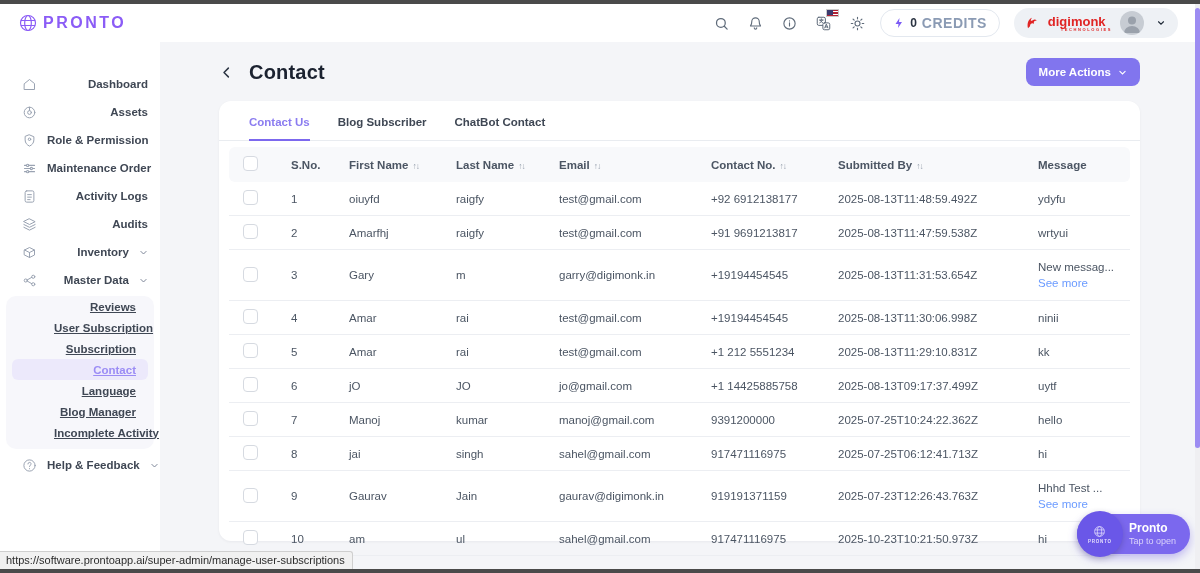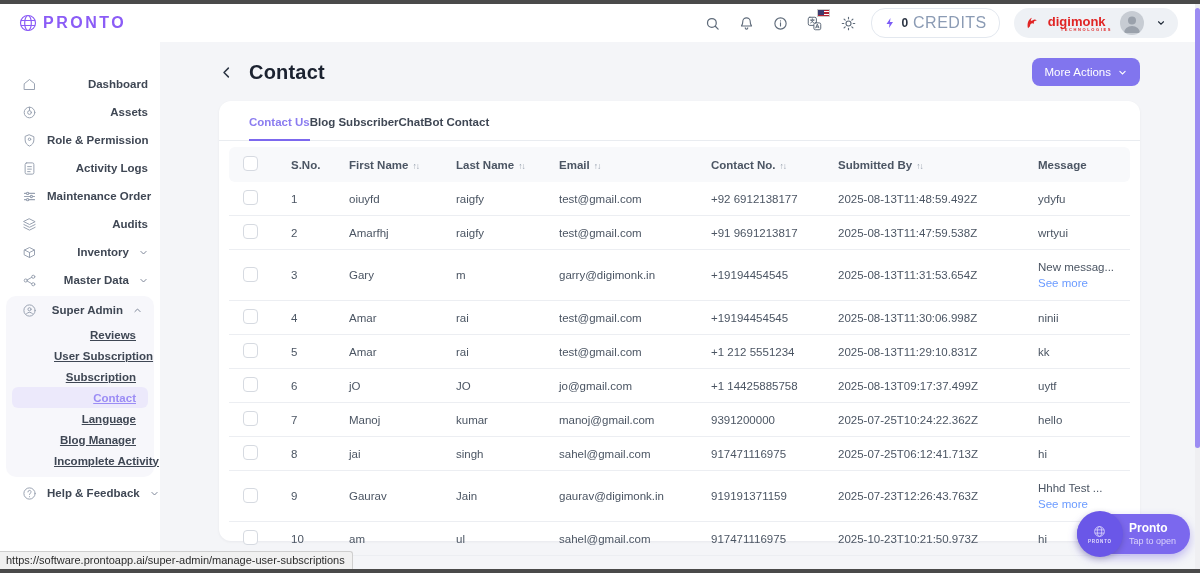"CREDITS" .credits-label { font-size: 16px -> 14px; font-weight: 400 -> 700 }
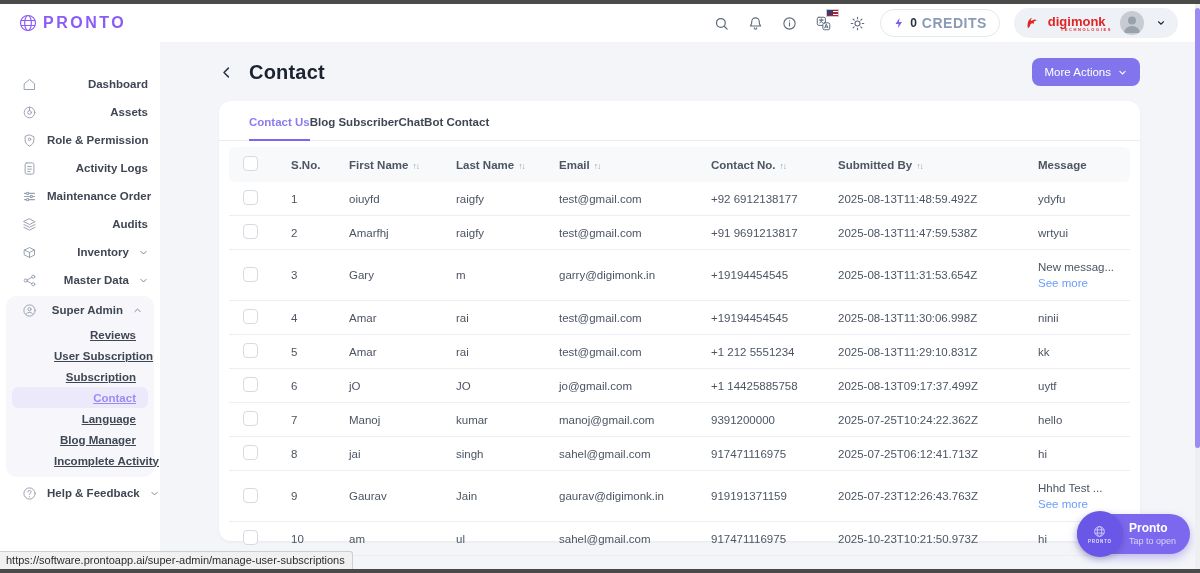"More Actions" .more-actions { font-weight: 400 -> 700 }
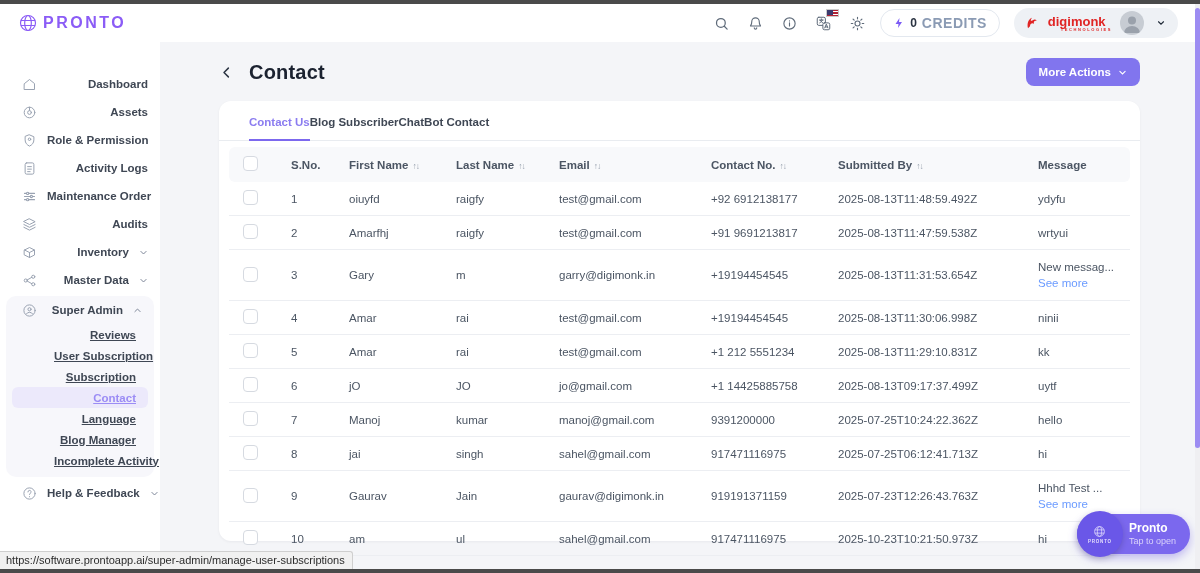"Contact Us" .tabs { gap: none -> 28px }
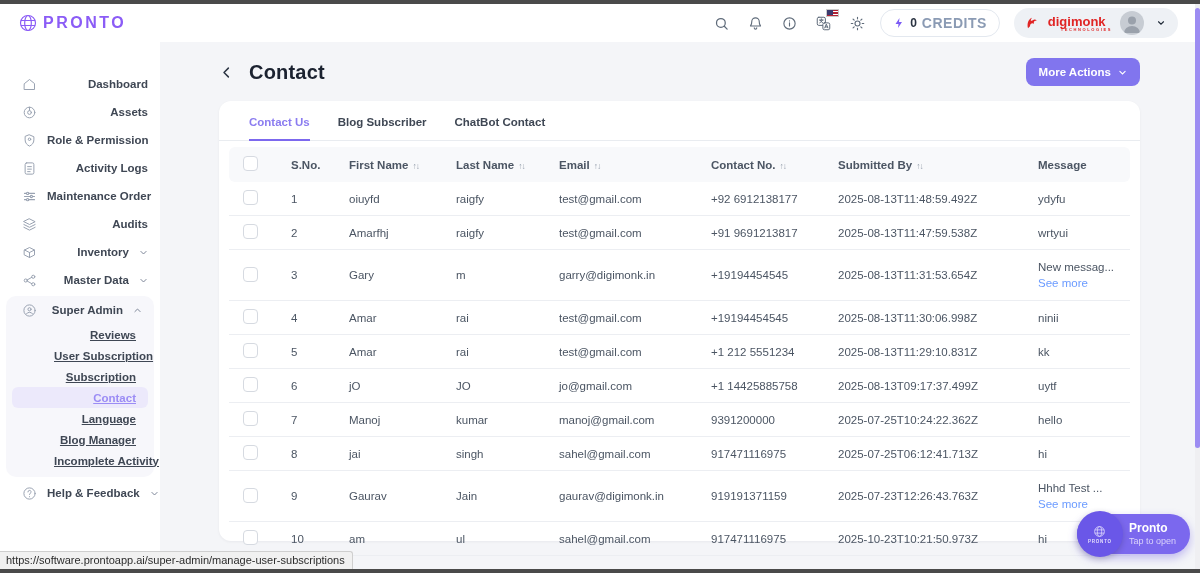"Activity Logs" div.side-item { order: before "Maintenance Order" -> after "Maintenance Order" }
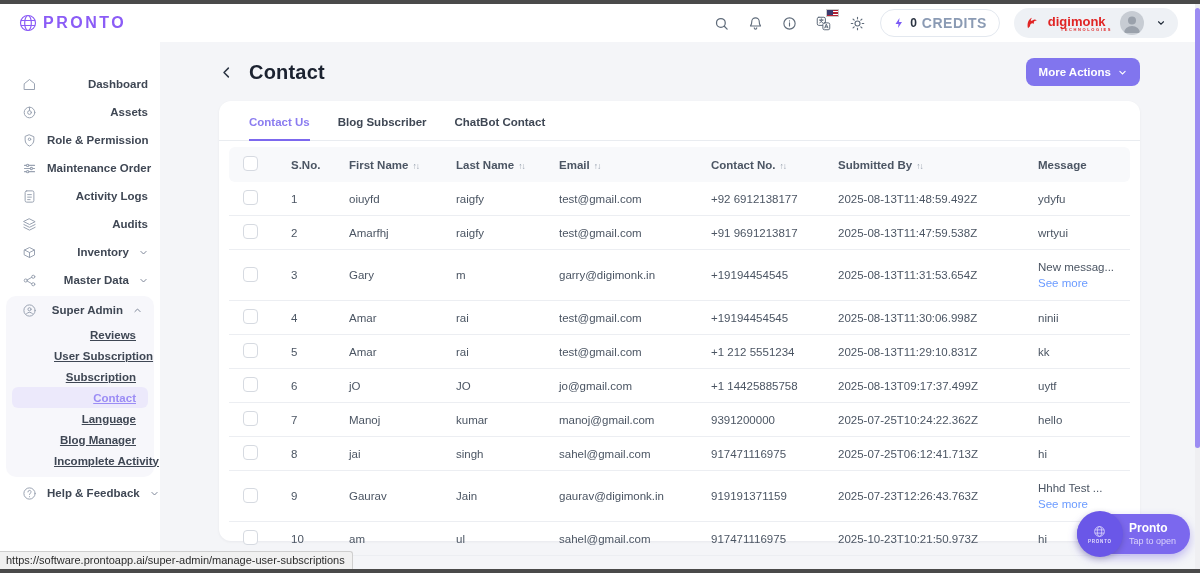"Super Admin" div.side-item { html: <div> <span> <svg> <circle></circle> <circle></circle> <path></path> </svg> </span> <span>Super Admin</span> <span> <svg> <path></path> </svg> </span> </div> -> none }
